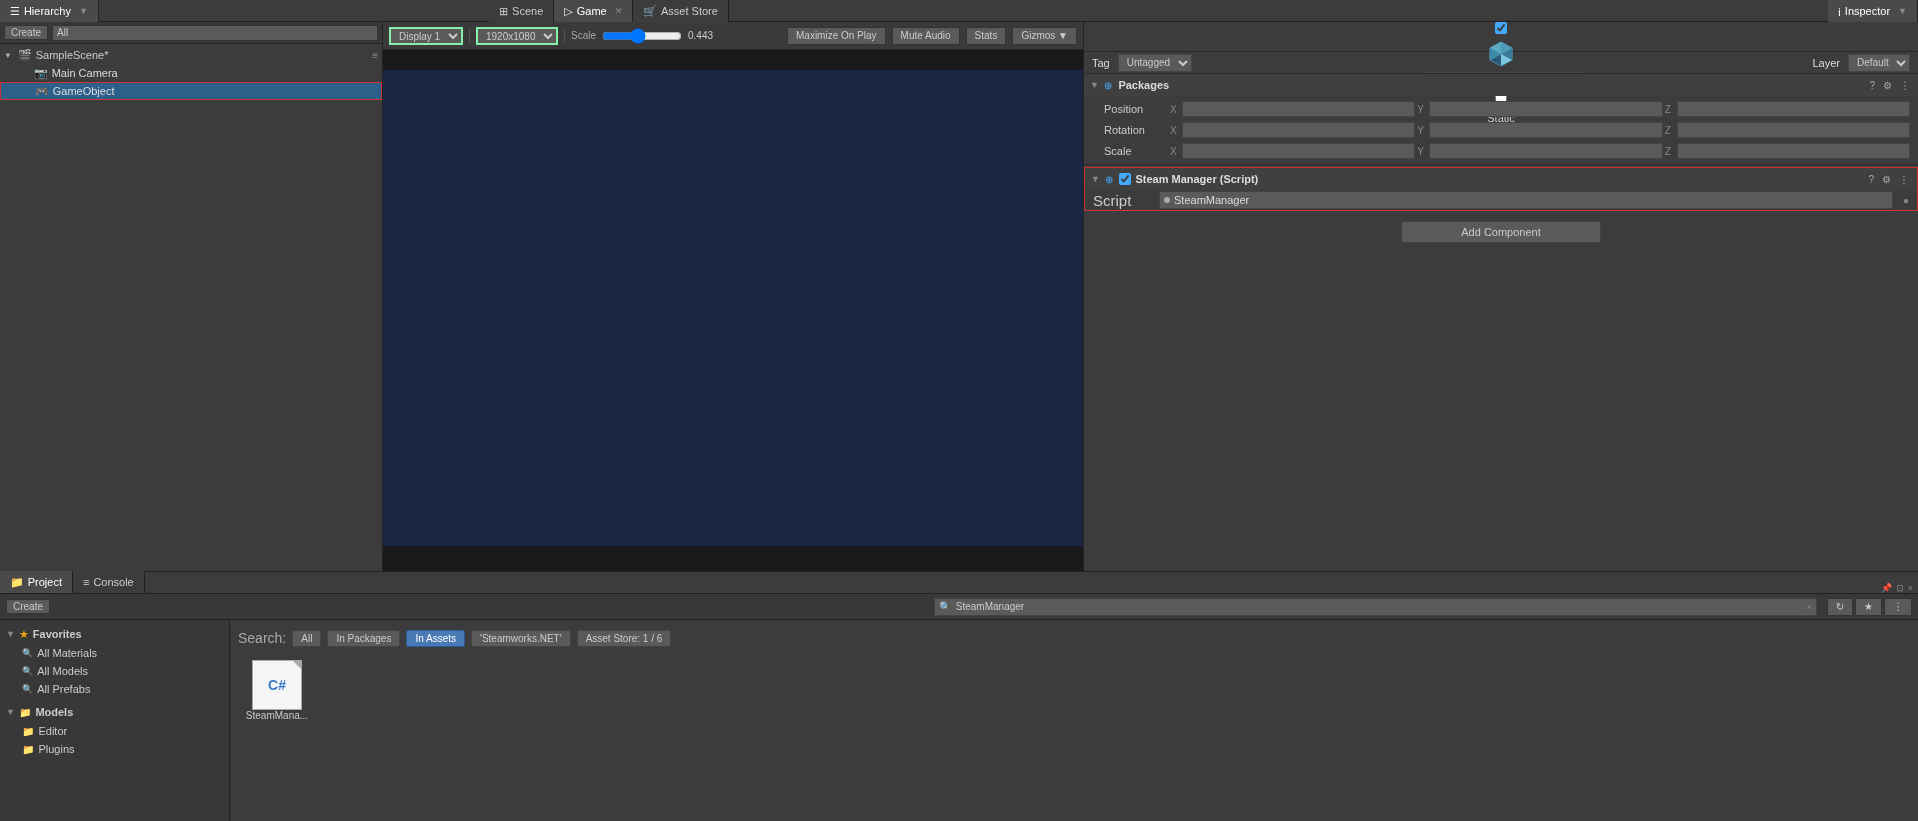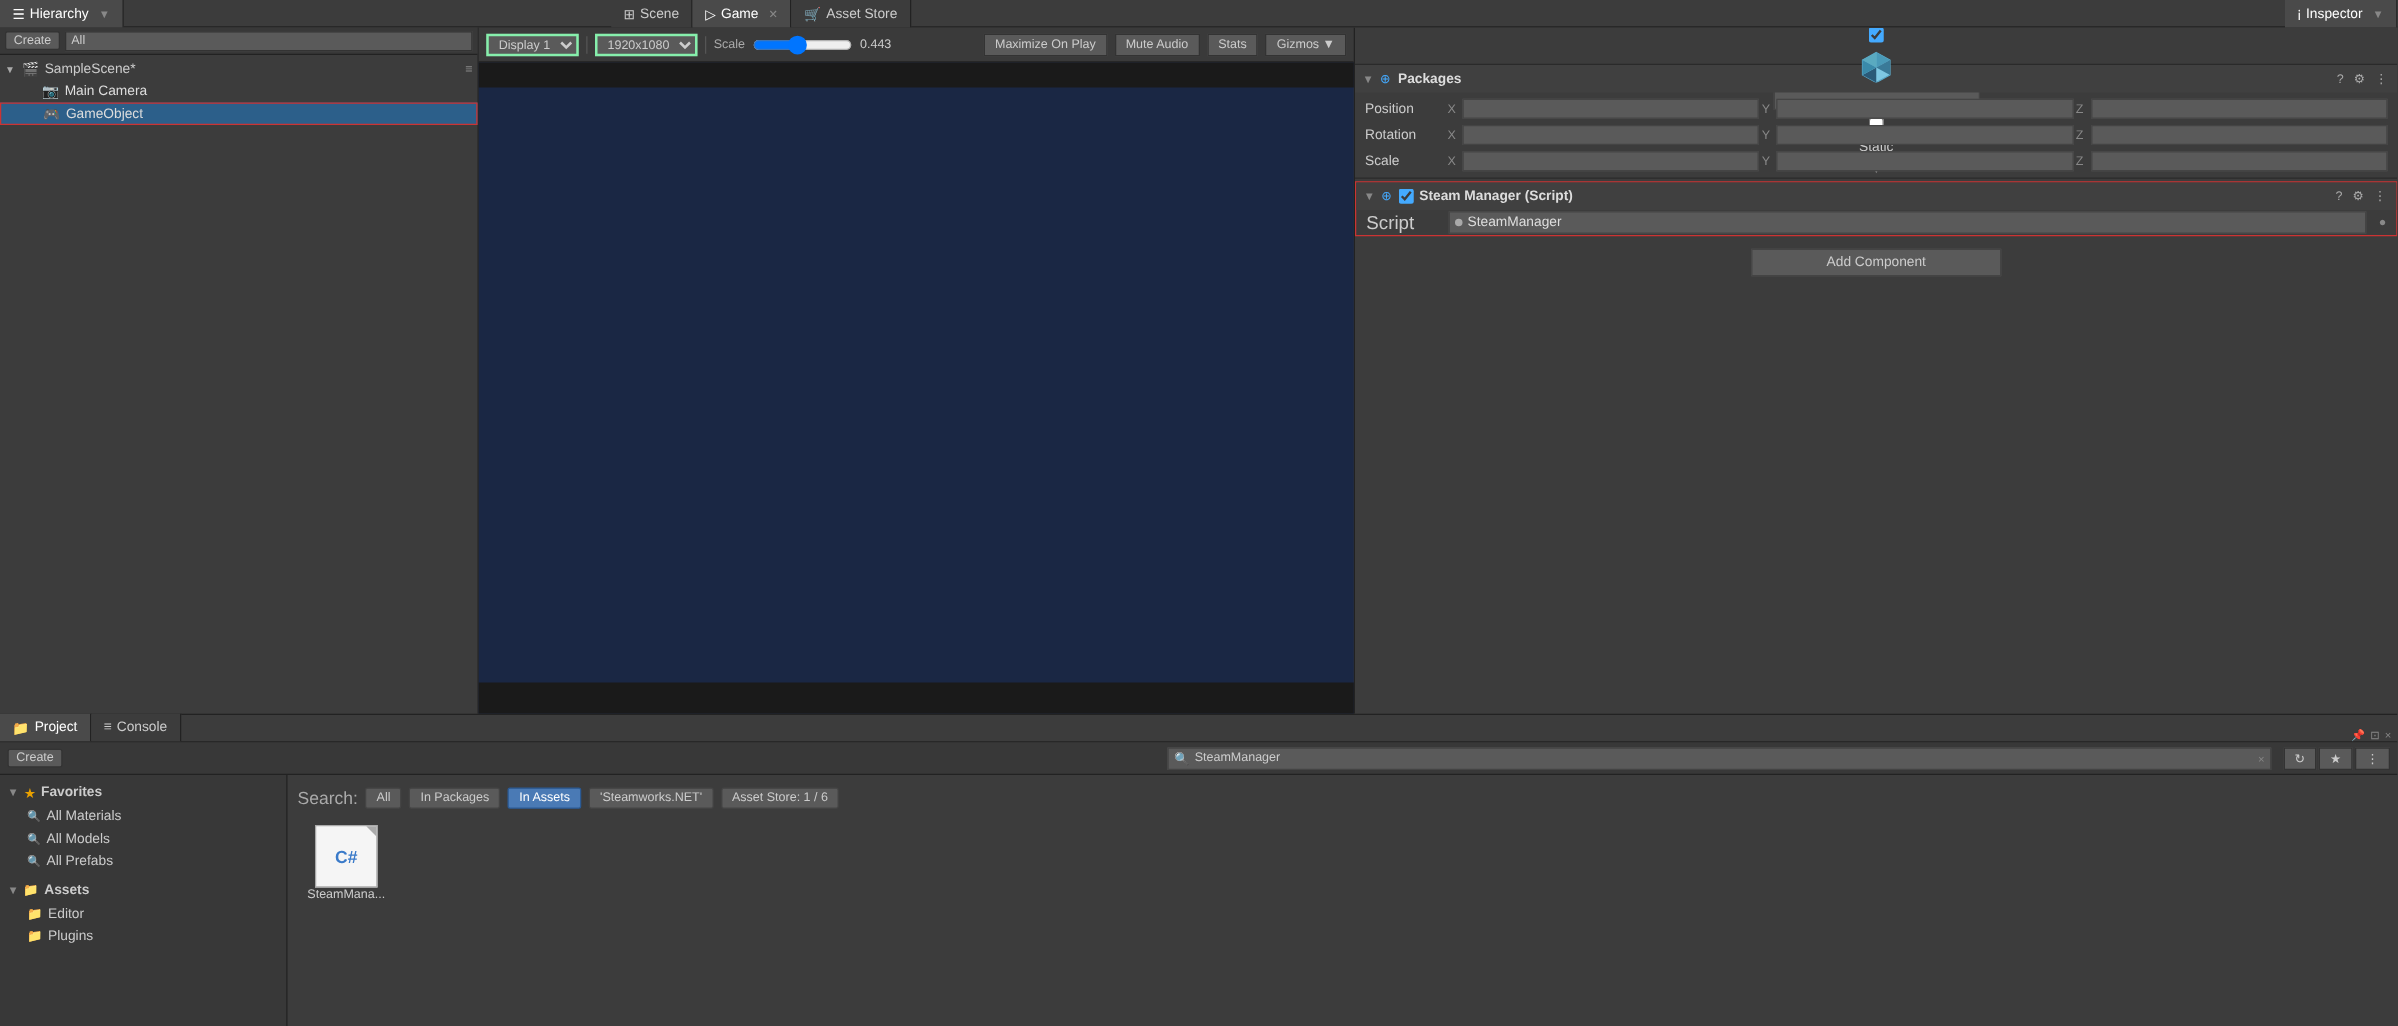"Tag" div.inspector-tag-row { html: none -> <div> <span>Tag</span> <select> <option>Untagged</option> </select> <span></span> <span>Layer</span> <select> <option>Default</option> </select> </div> }
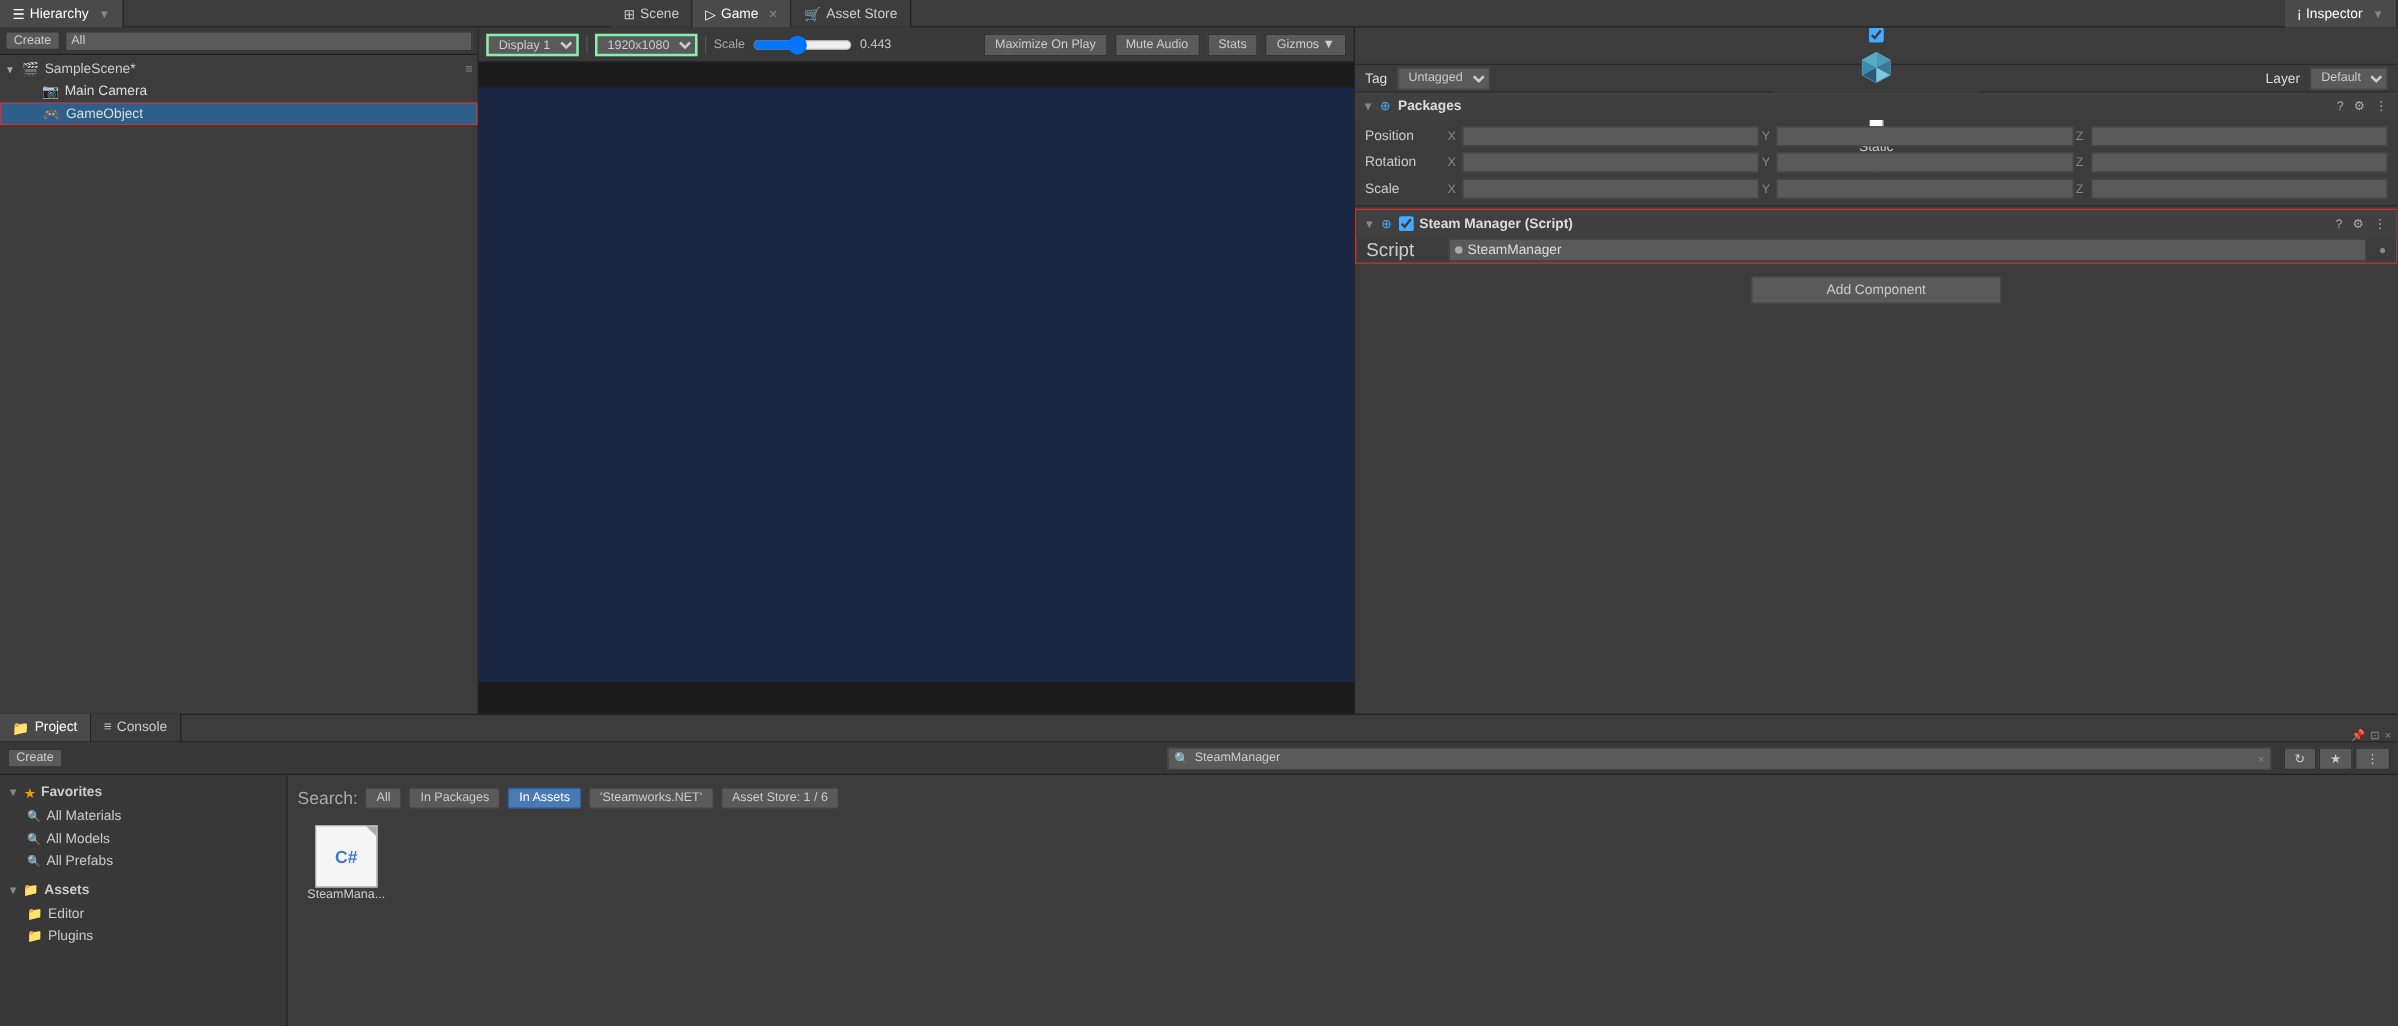"Position" .transform-label { margin-left: none -> 12px }
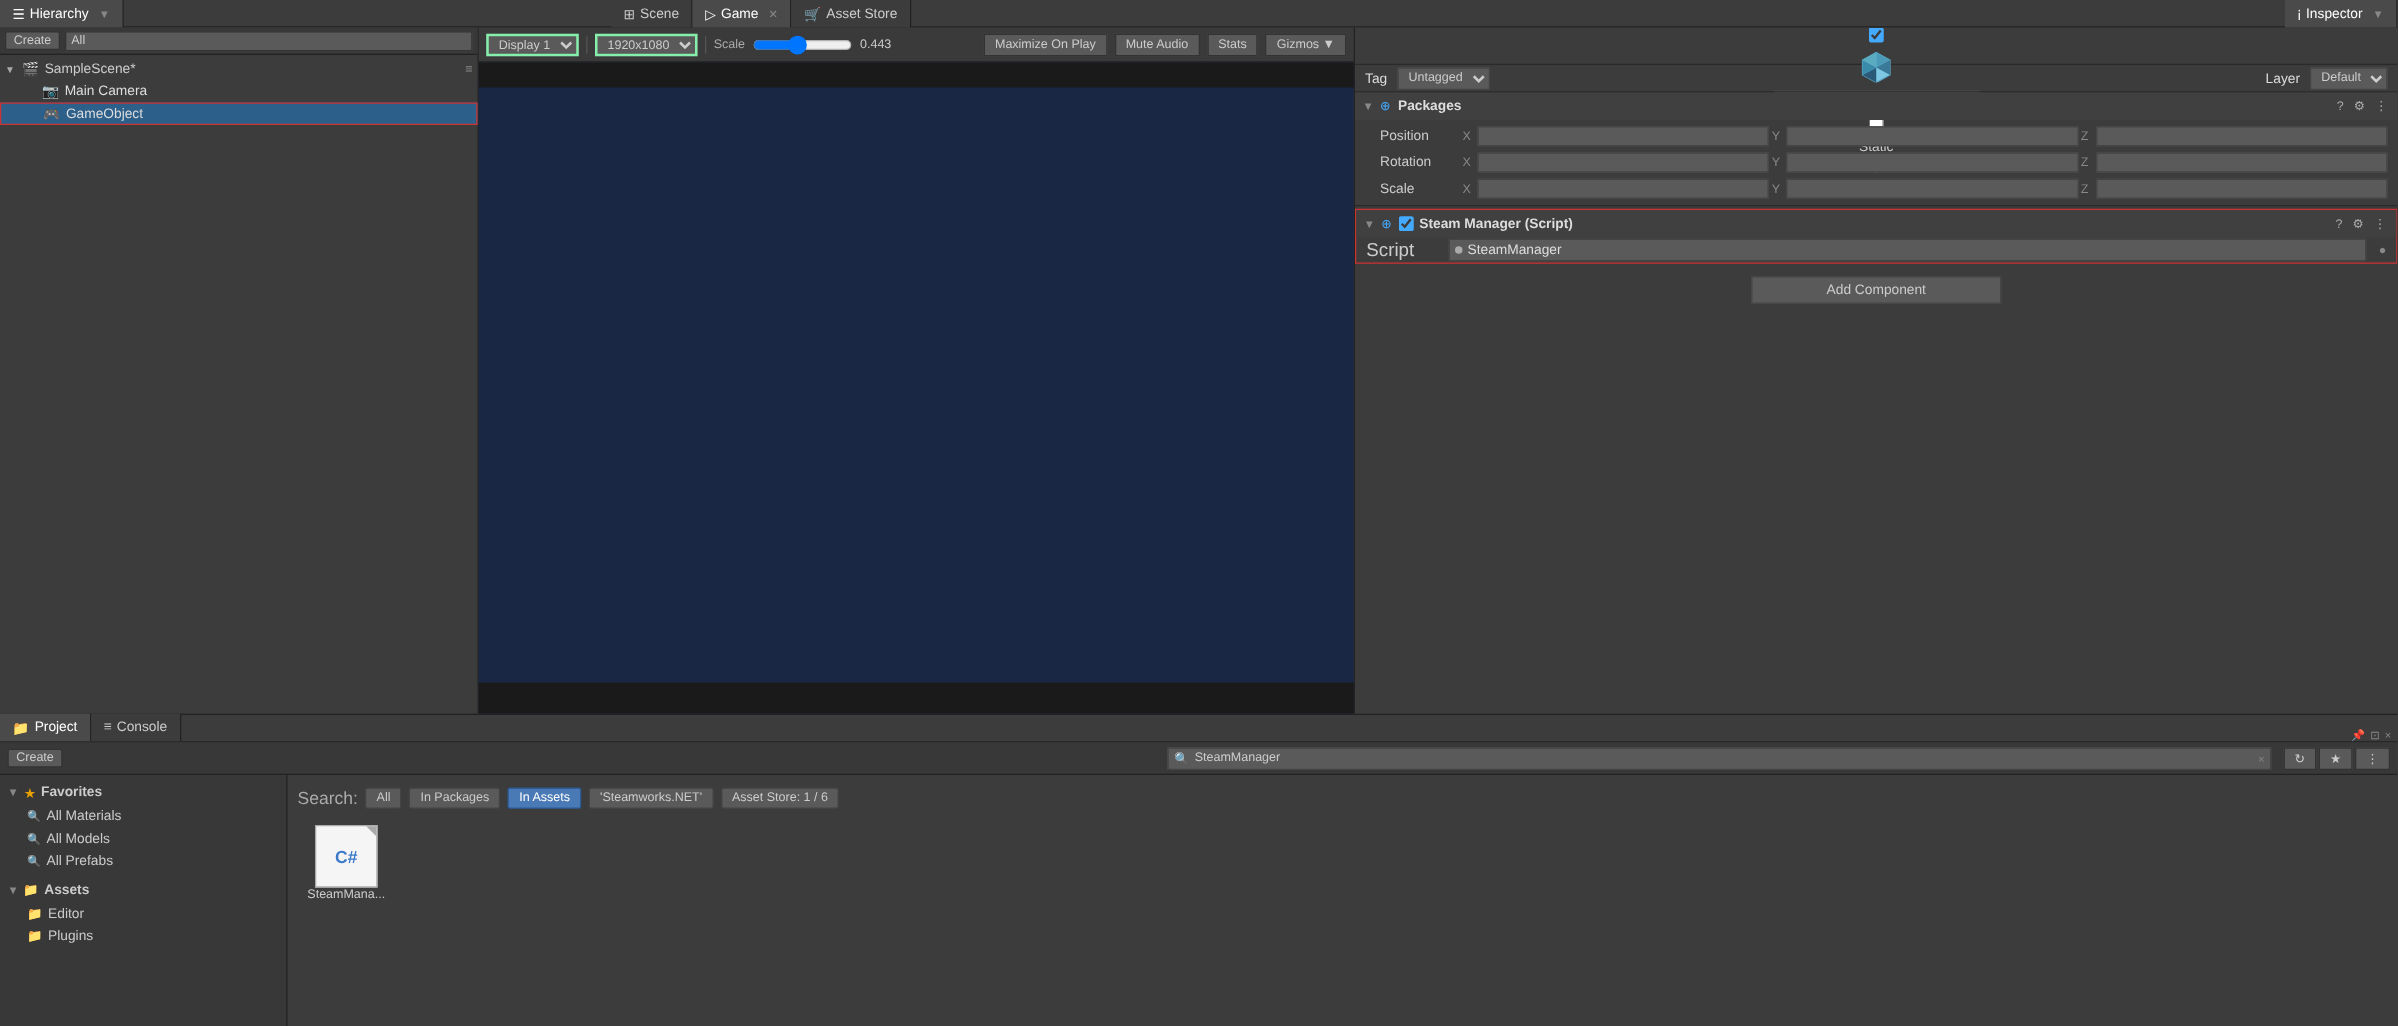"Assets" span.sidebar-label { text: Assets -> Models }
